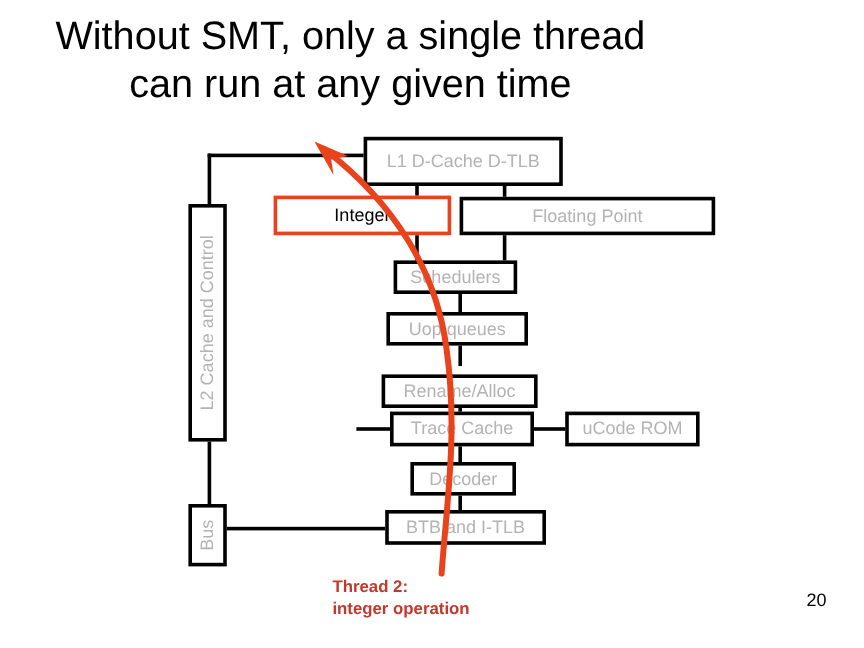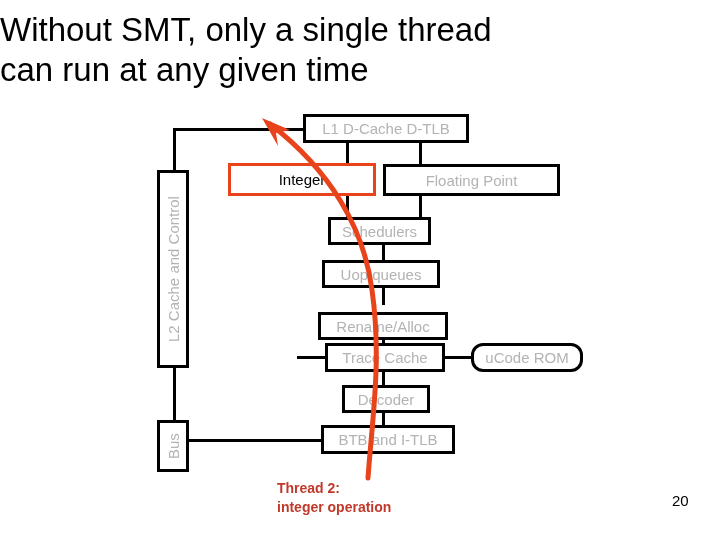"Without SMT, only a single" #title { text-align: none -> center }
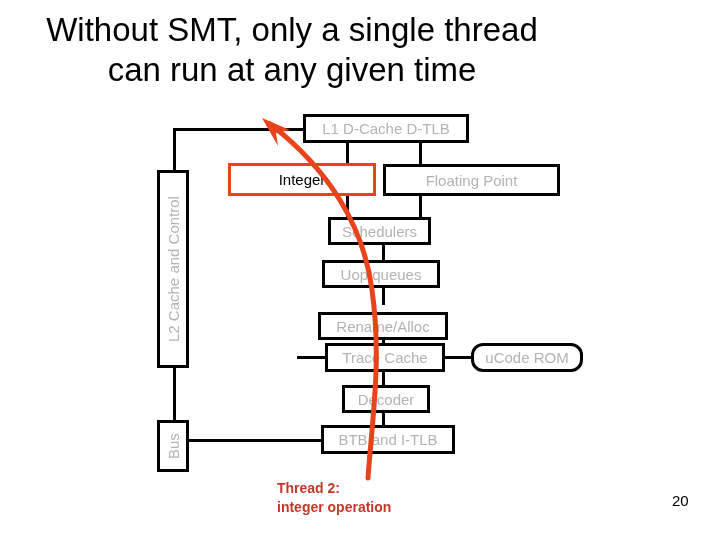"L1 D-Cache D-TLB" div.box { height: 29px -> 41px }
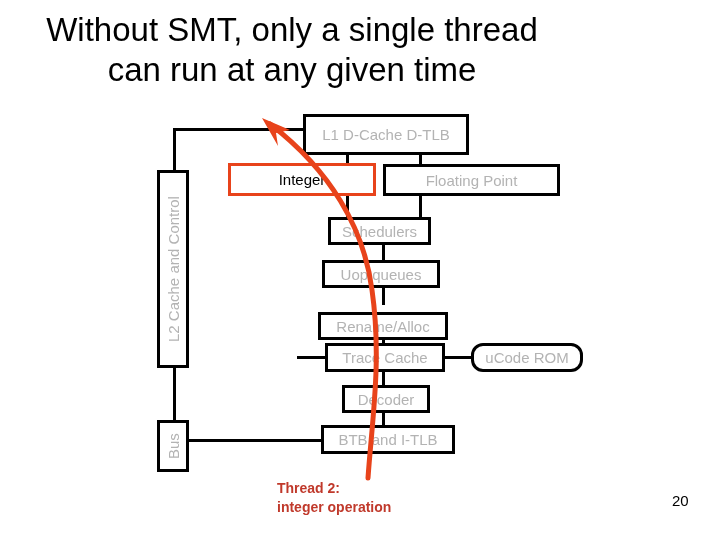"Floating Point" div.box { width: 177px -> 213px }
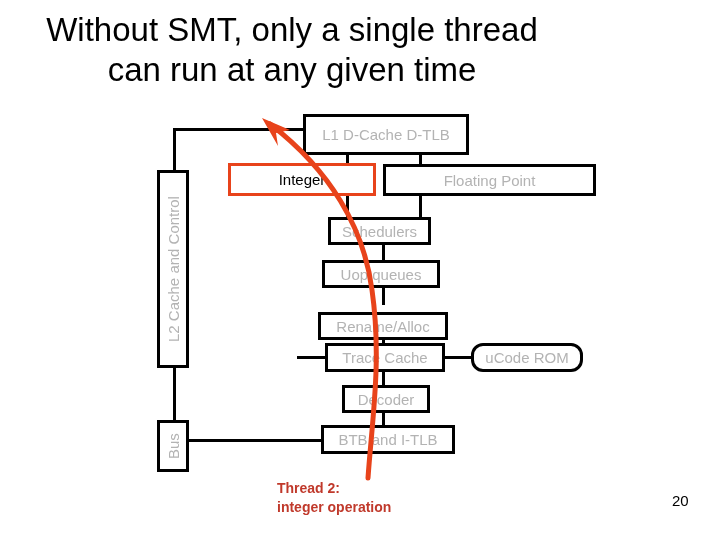"uCode ROM" div.box { border-radius: 12px -> none }
